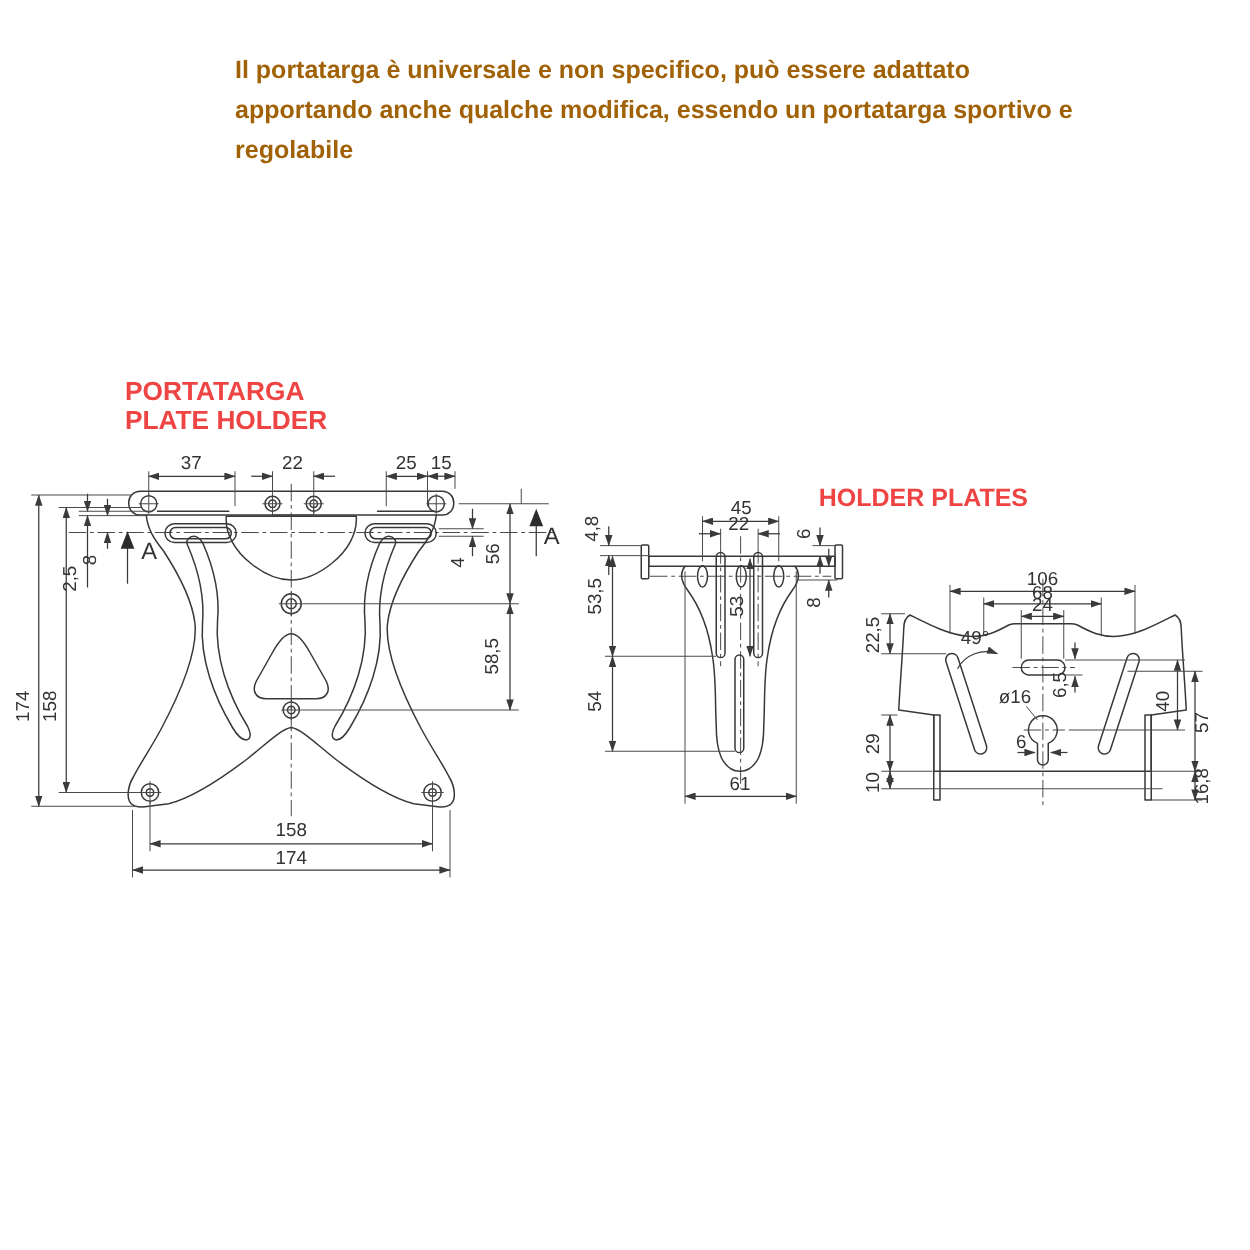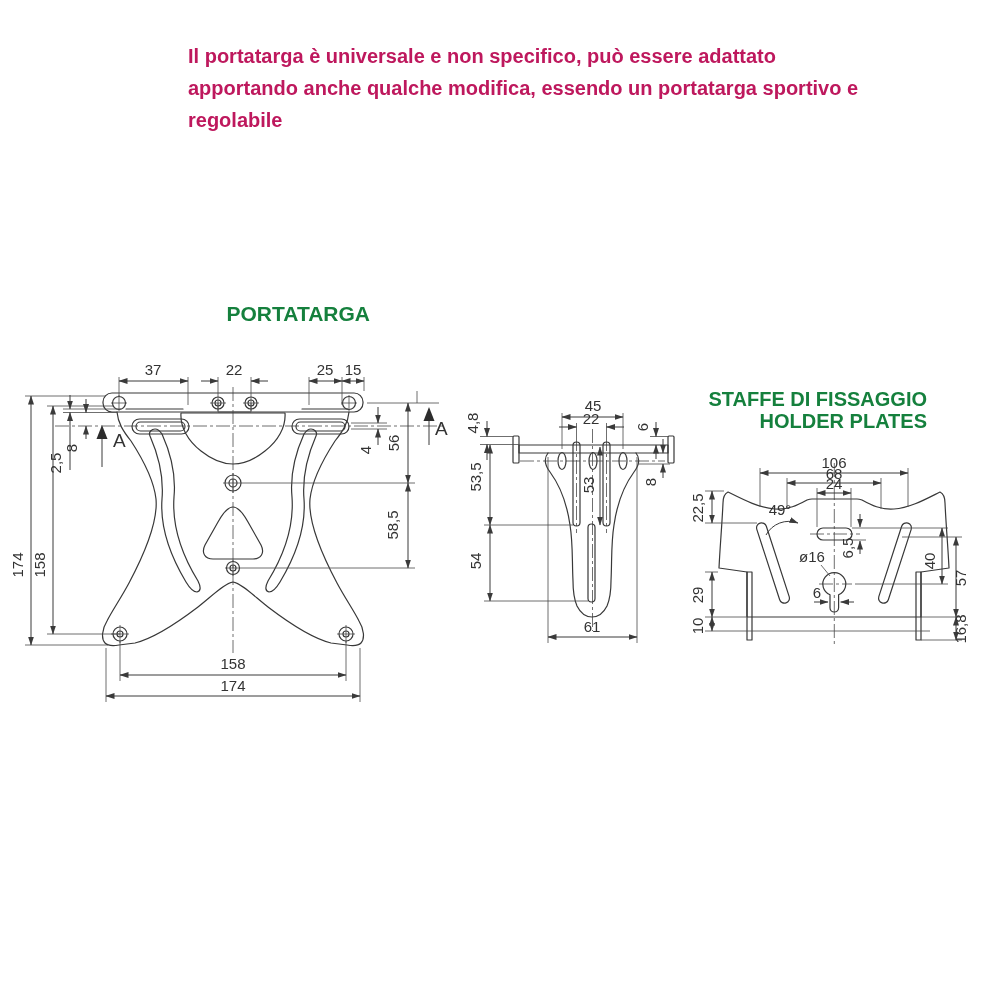"Il portatarga è universale e" .intro { color: #be185d -> #a16207 }
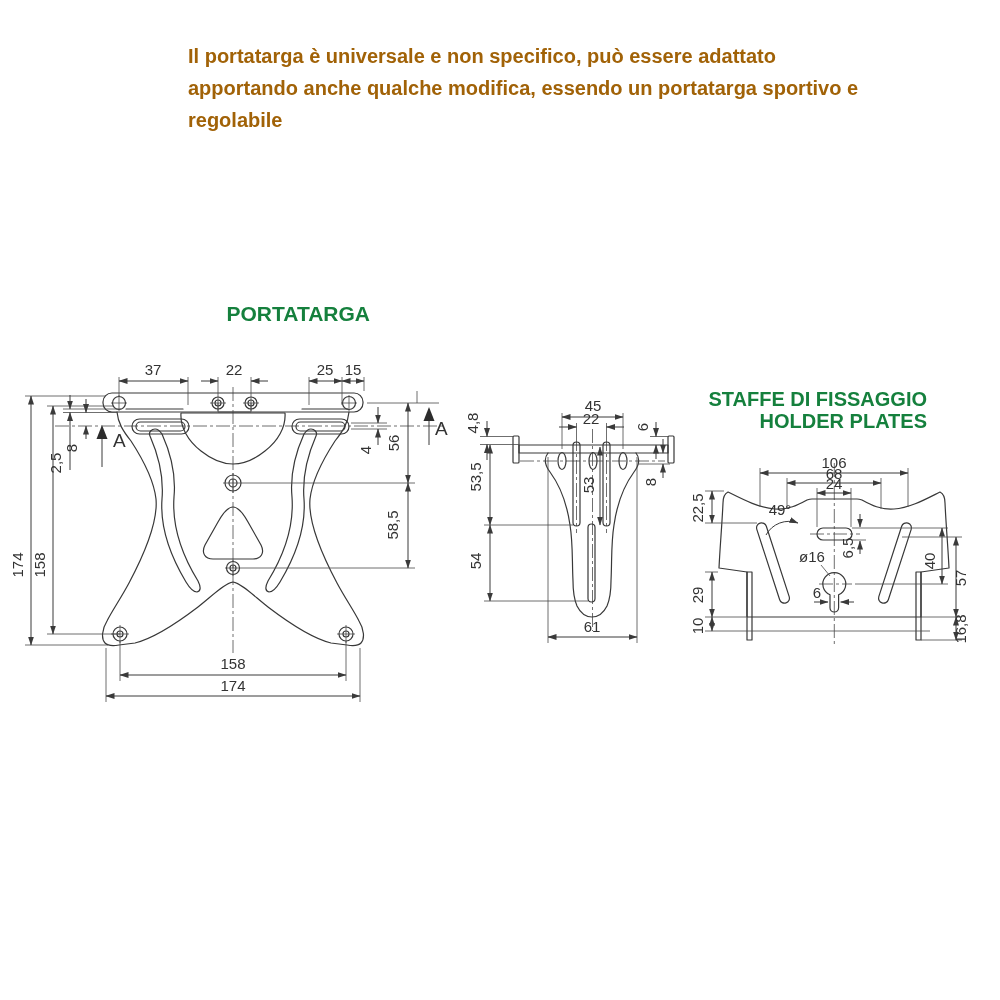"PORTATARGA" .dtitle { color: #15803d -> #ef4444; text-align: right -> left }
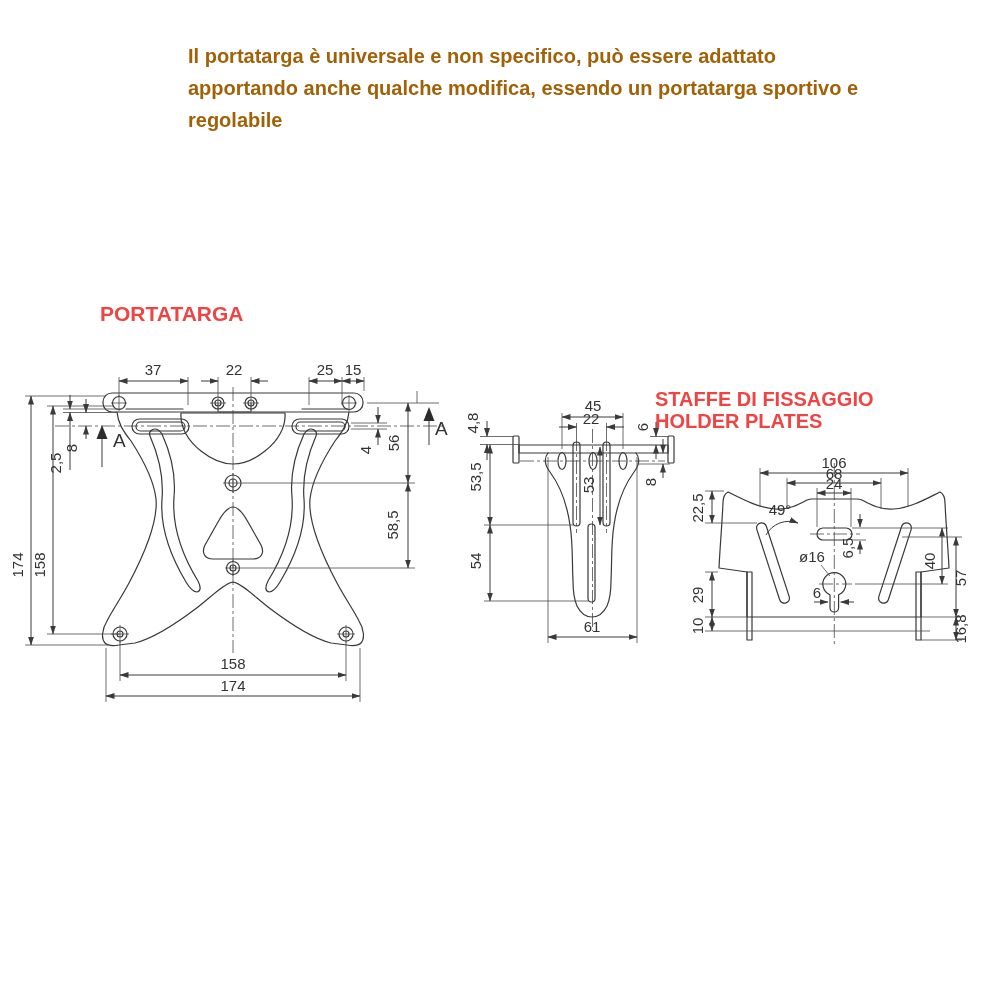"PLATE HOLDER" div { html: none -> <div>PLATE HOLDER</div> }
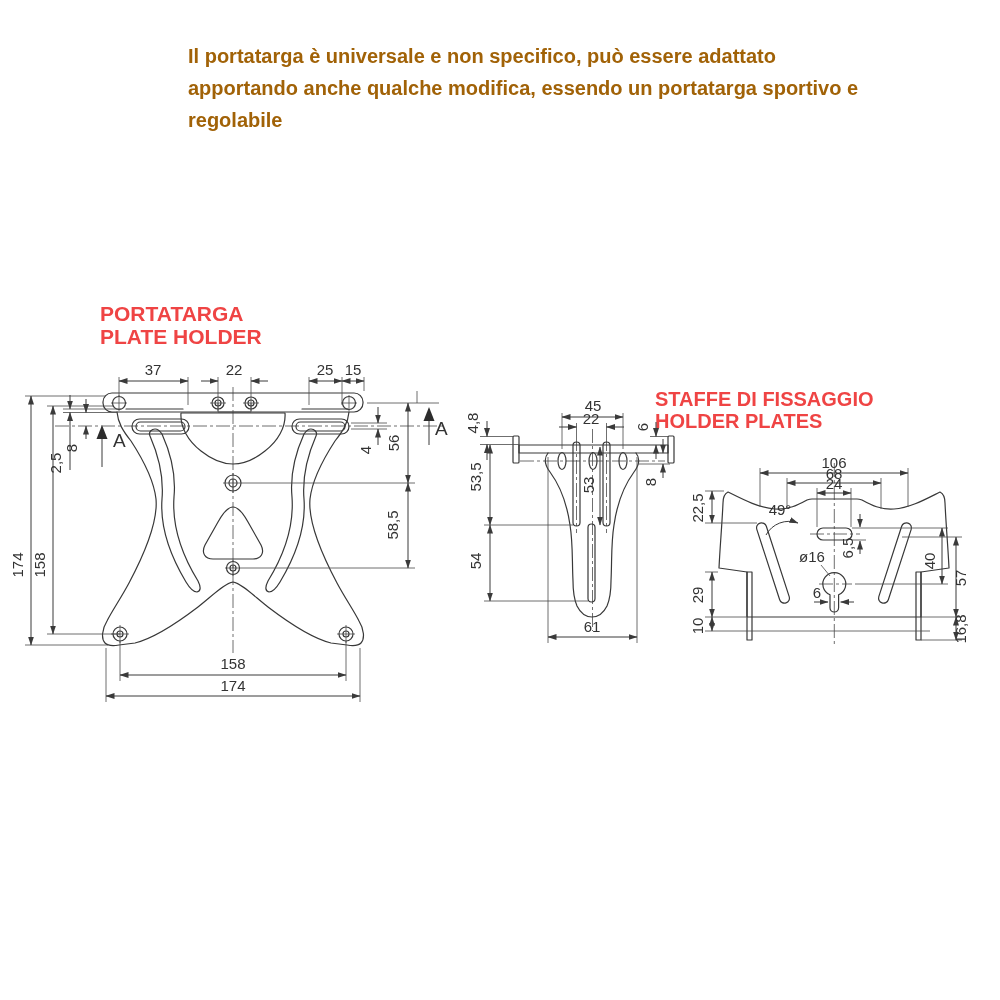"STAFFE DI FISSAGGIO" div { html: <div>STAFFE DI FISSAGGIO</div> -> none }
